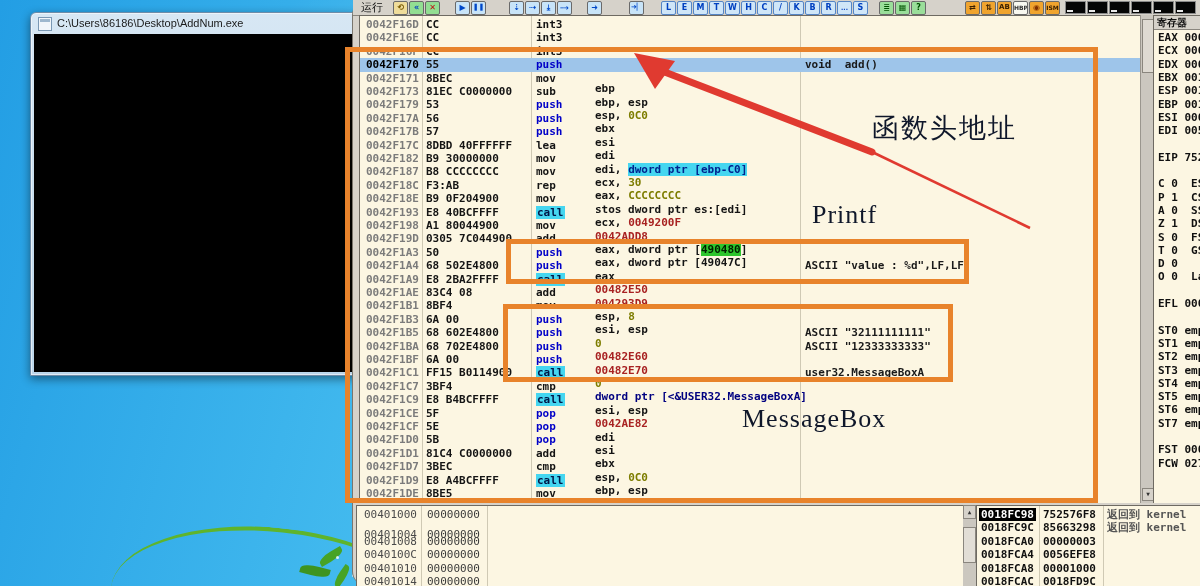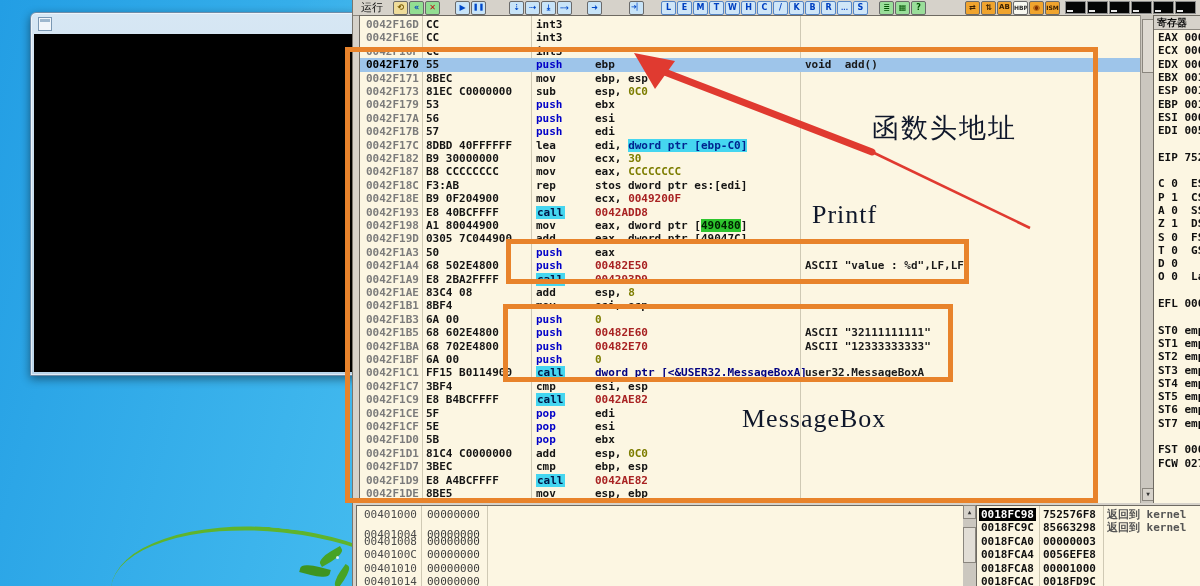"运行" .dbg { border-radius: none -> 15px }
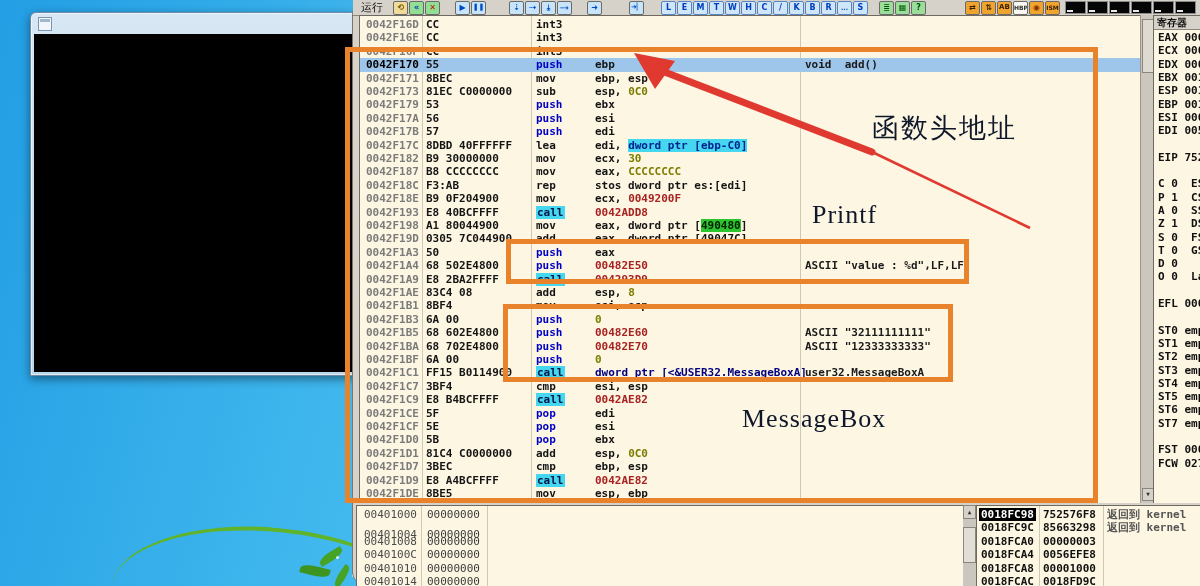"C:\Users\86186\Desktop\AddNum.exe" span.console-title { html: none -> <span>C:\Users\86186\Desktop\AddNum.exe</span> }
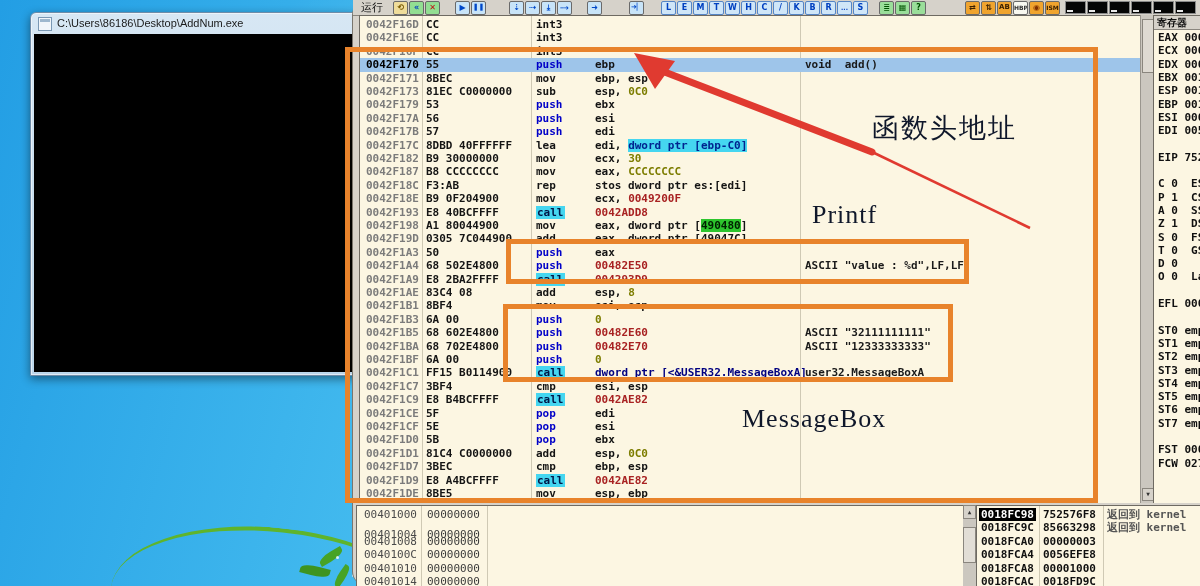"ebp" .co { margin-top: none -> 24px }
